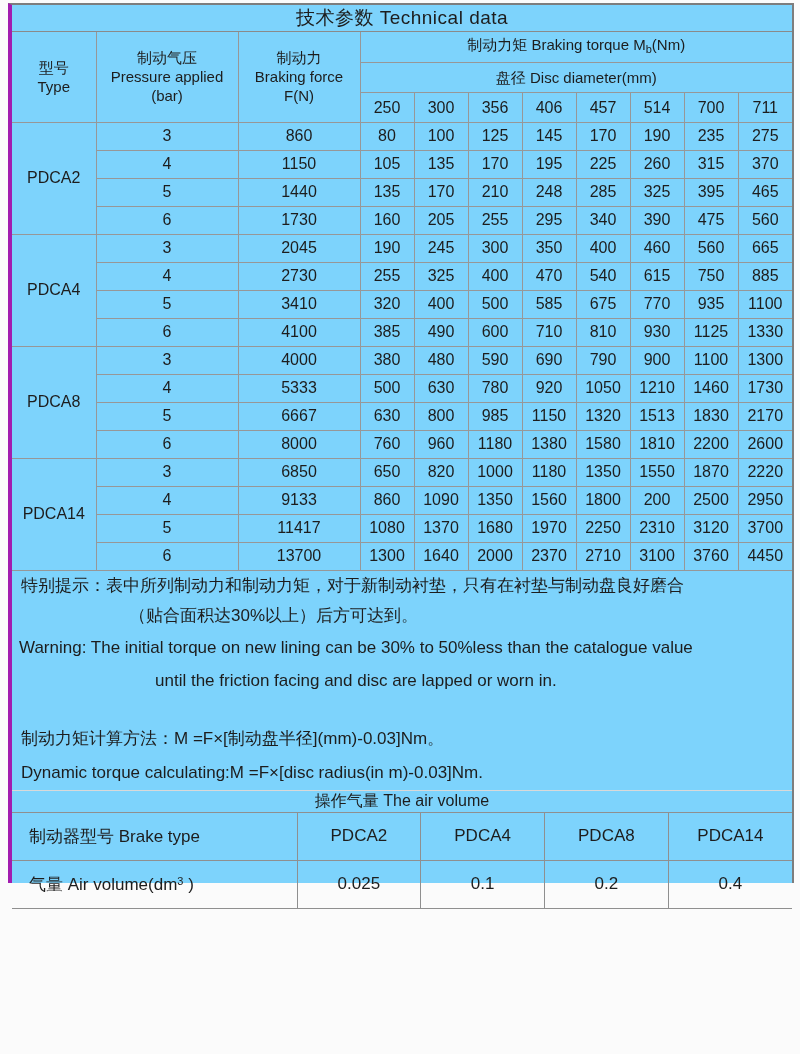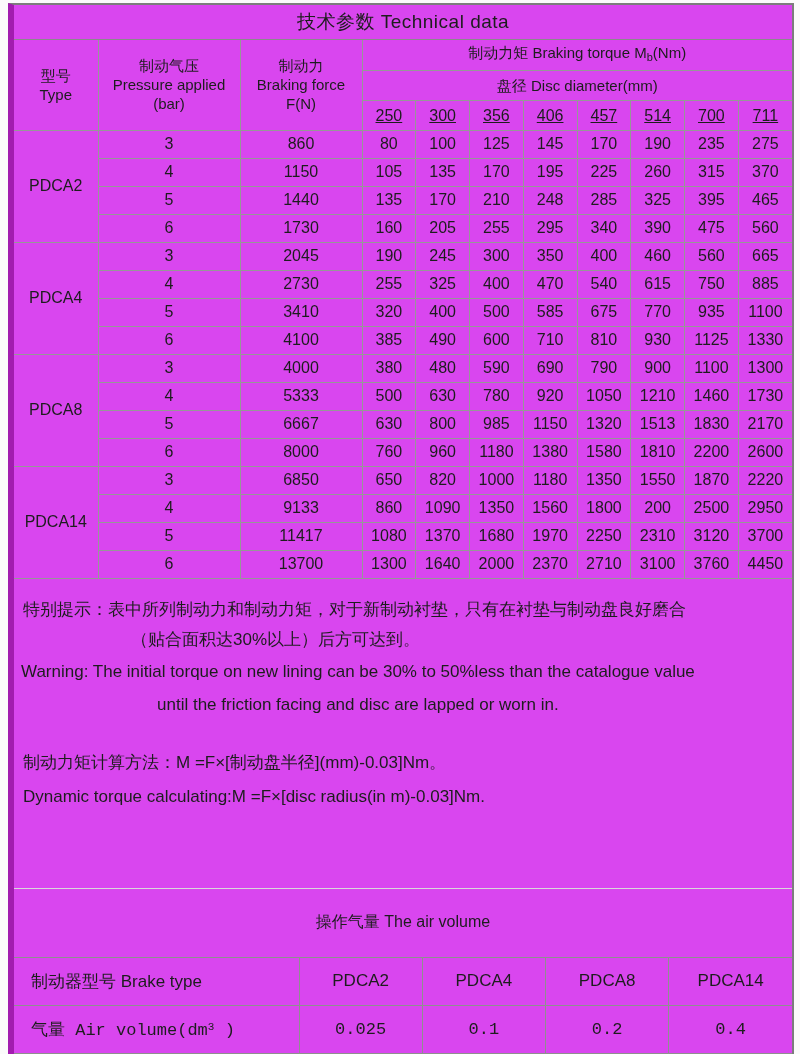"技术参数 Technical data" .frame { background: #d946ef -> #7dd3fc; border-left: 6px solid #a21caf -> 4px solid #a21caf; height: 1051px -> 880px }
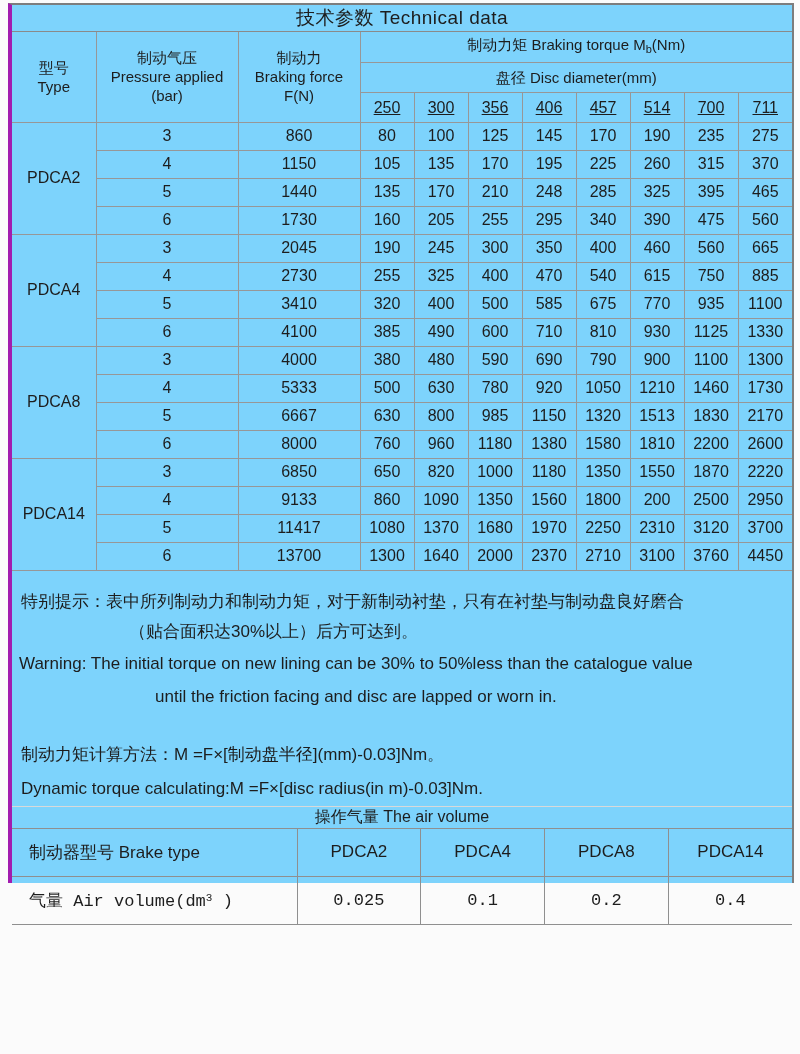"250" .hrow3 { text-decoration: underline -> none }
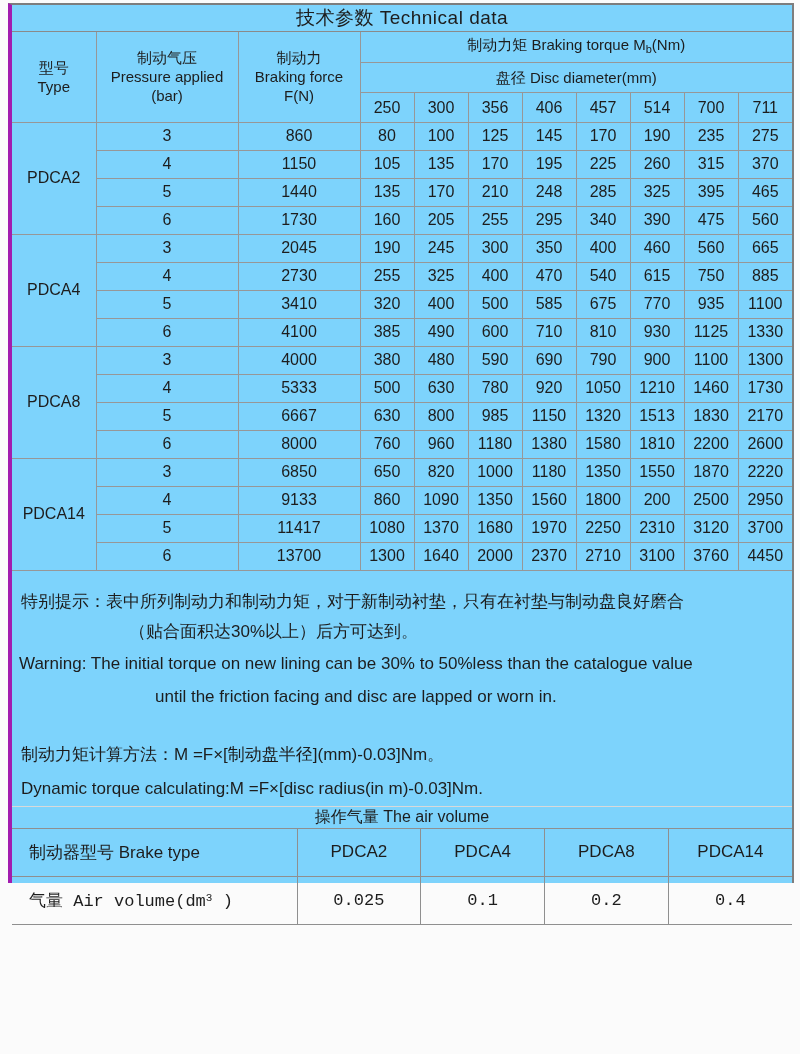"特别提示：表中所列制动力和制动力矩，对于新制动衬垫，只有在衬垫与制动盘良好磨合" .notes { padding-top: 16px -> none }
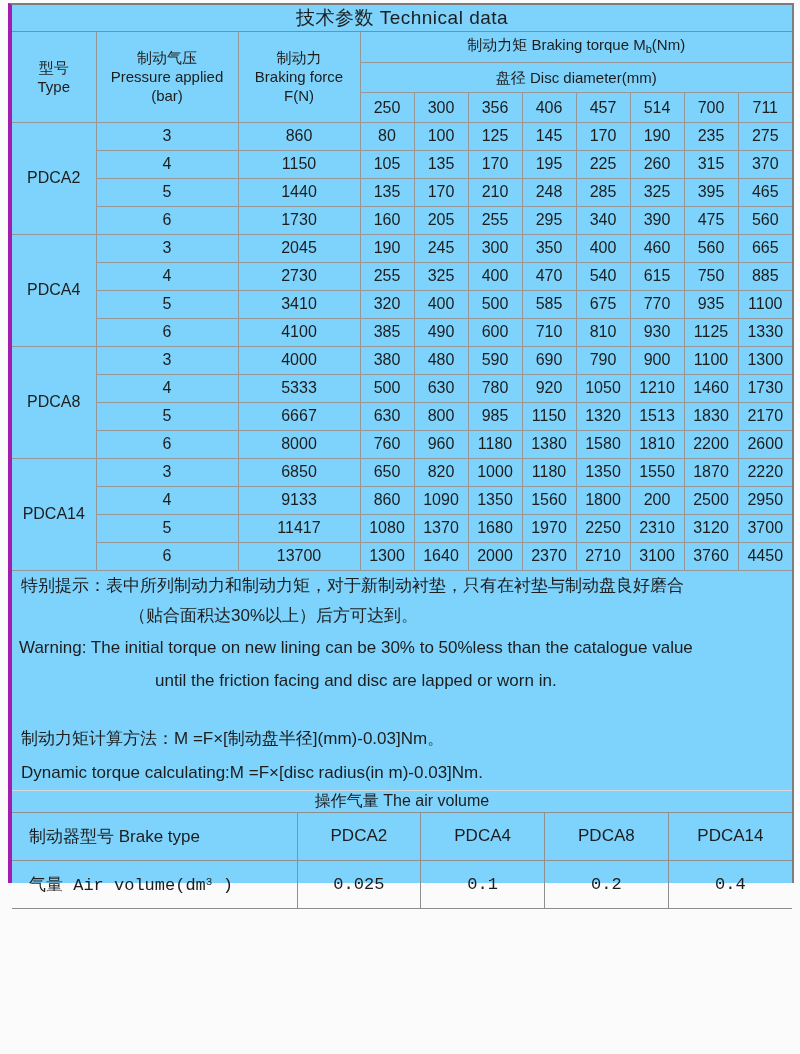"气量 Air volume(dm3 )" .air-table tbody tr { font-family: Liberation Mono, monospace -> none }
